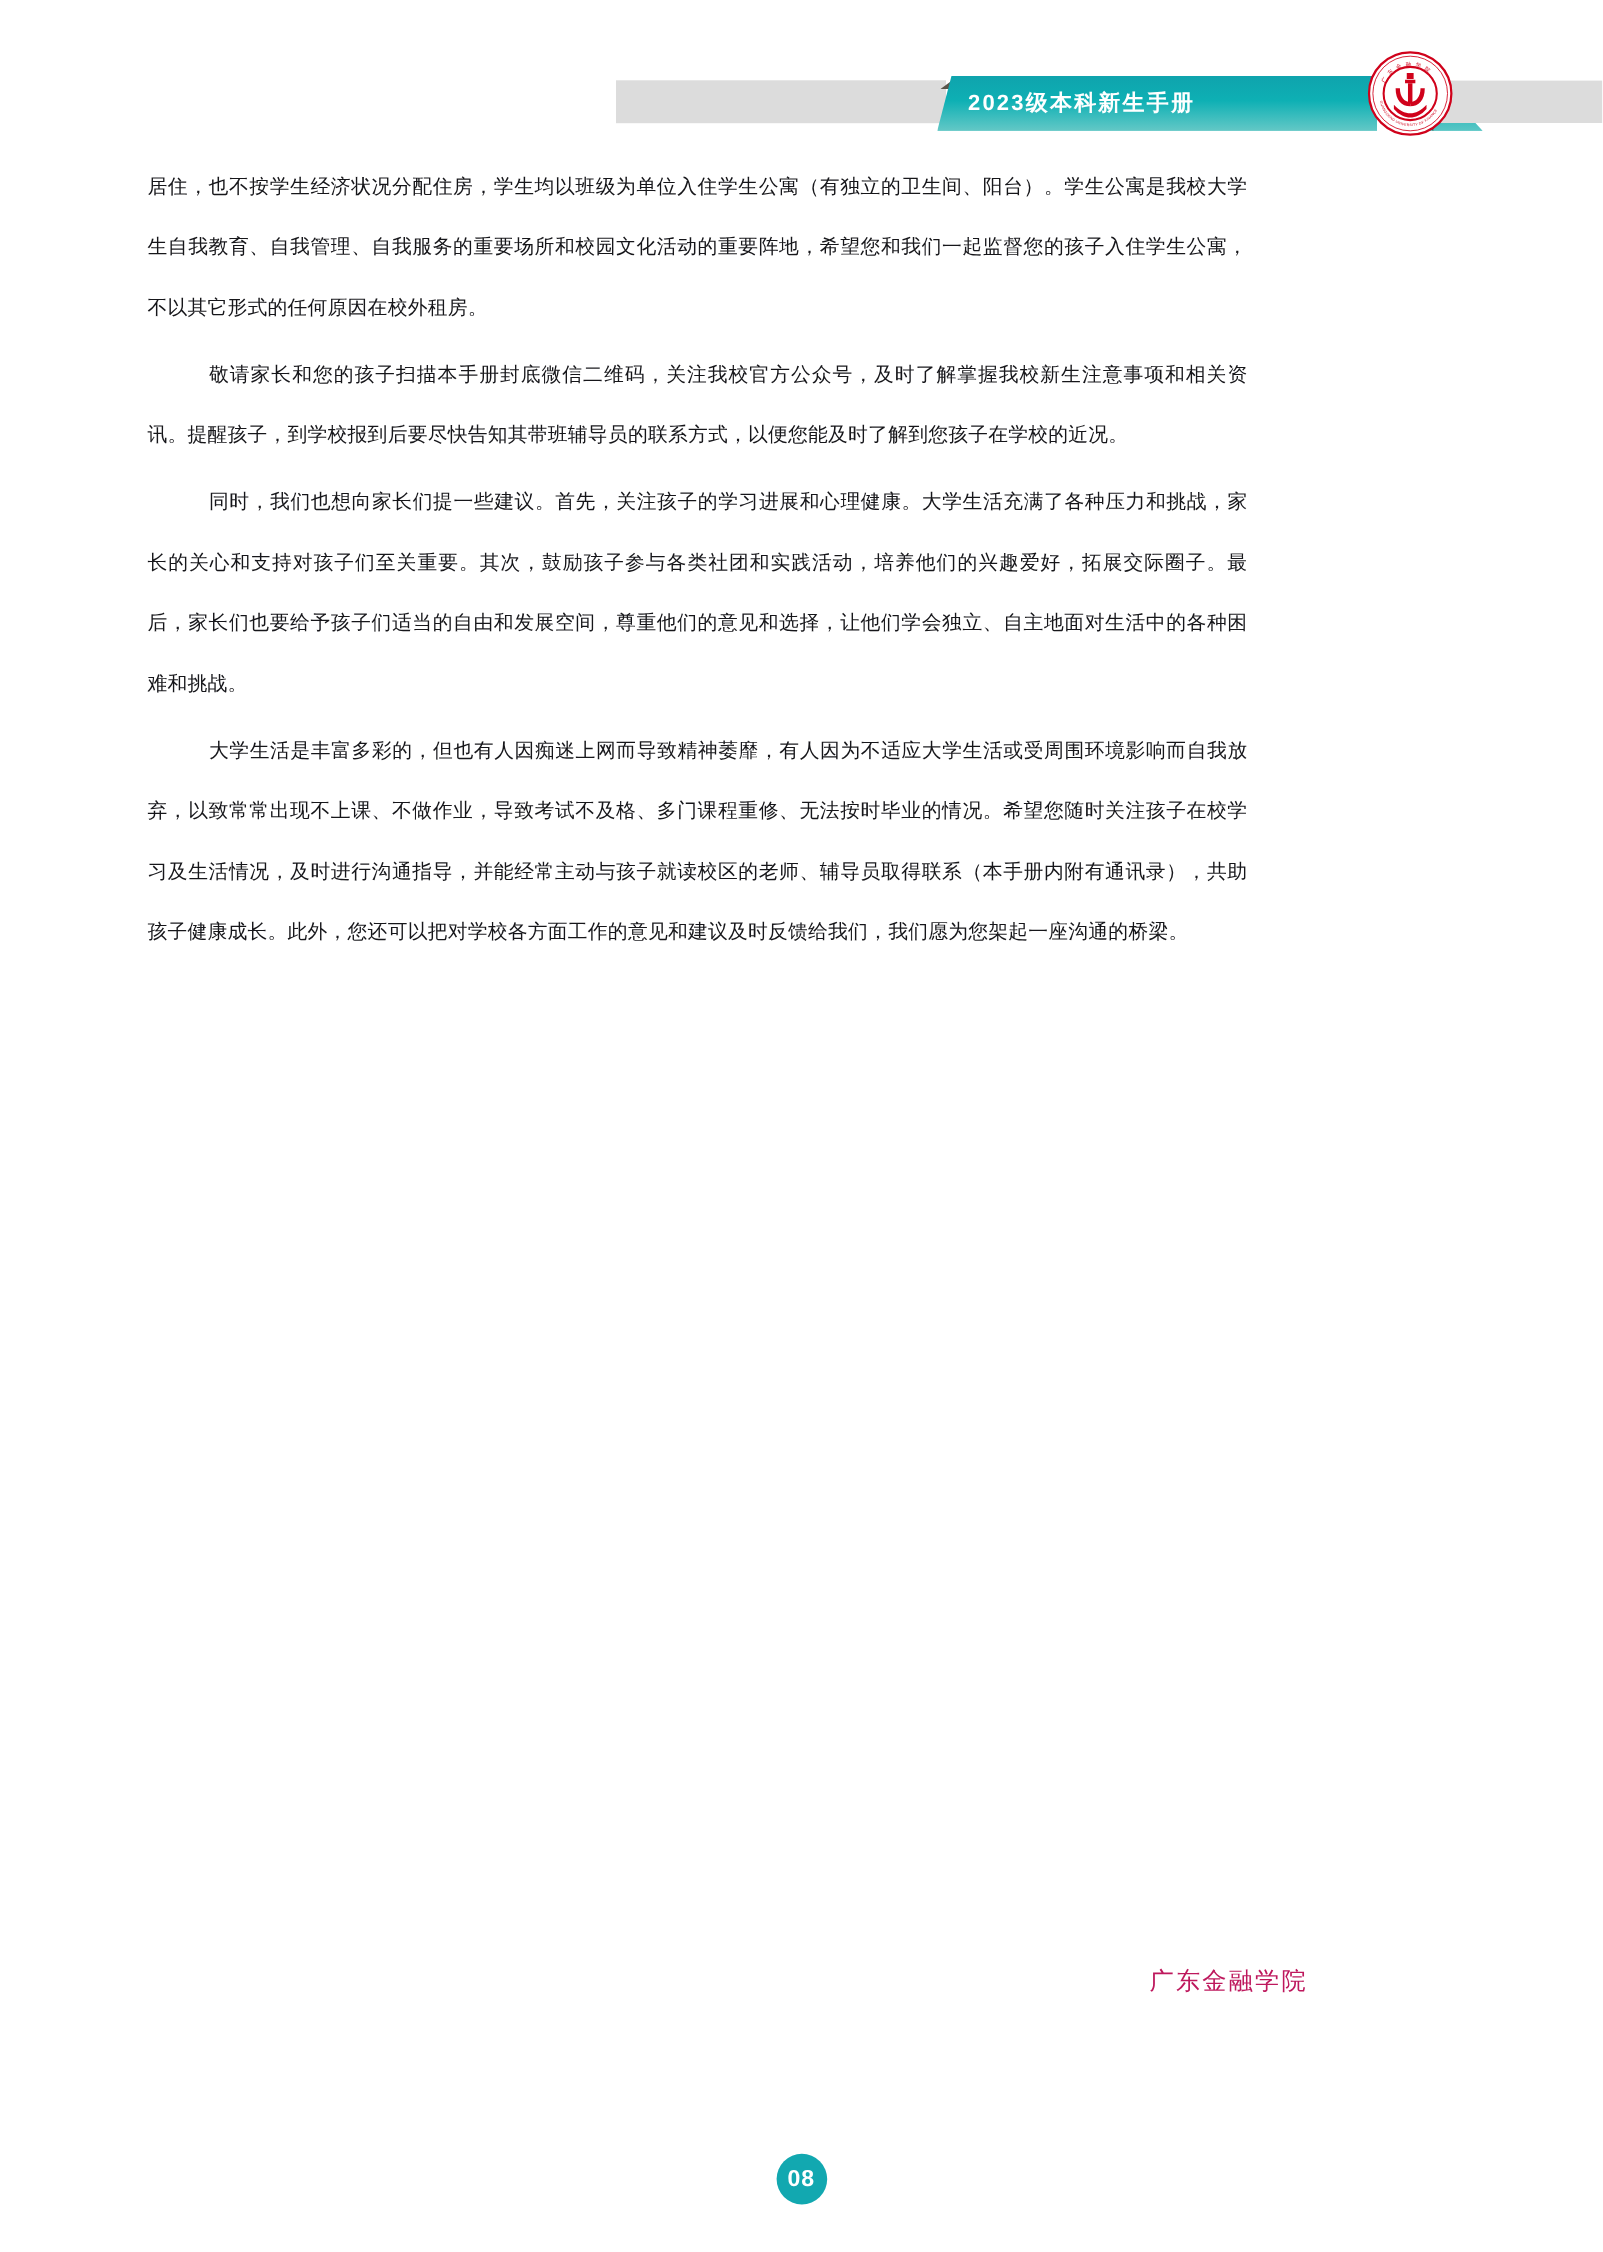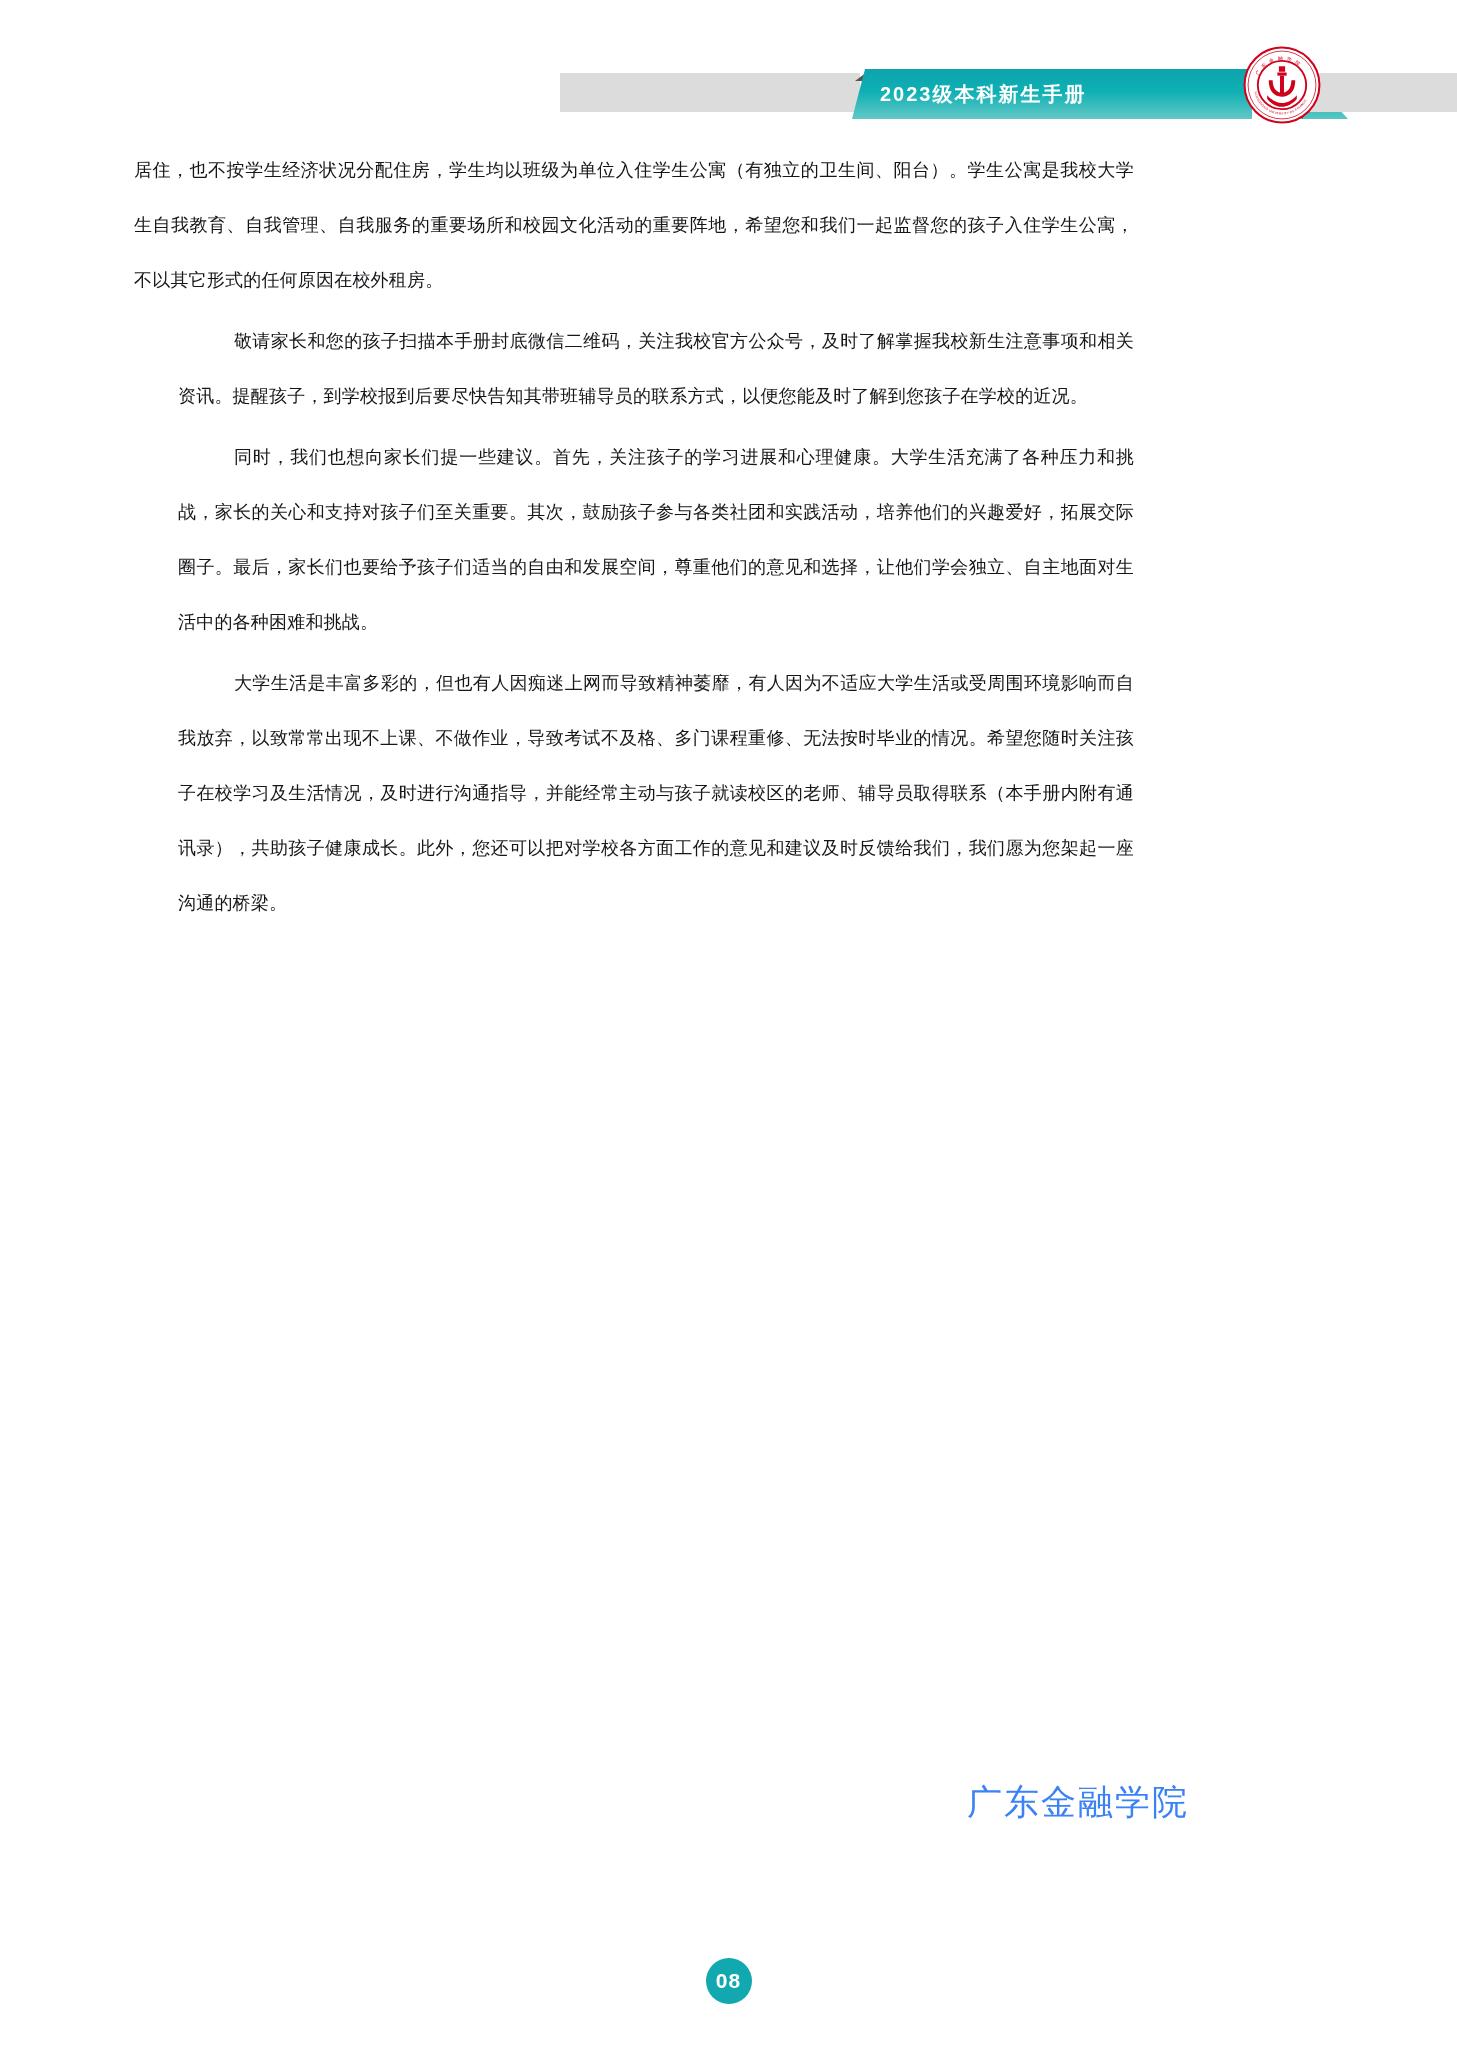"敬请家长和您的孩子扫描本手册封底微信二维码，关注我校官方公众号，及时了解掌握我校" .para.indent { margin-left: 44px -> none }
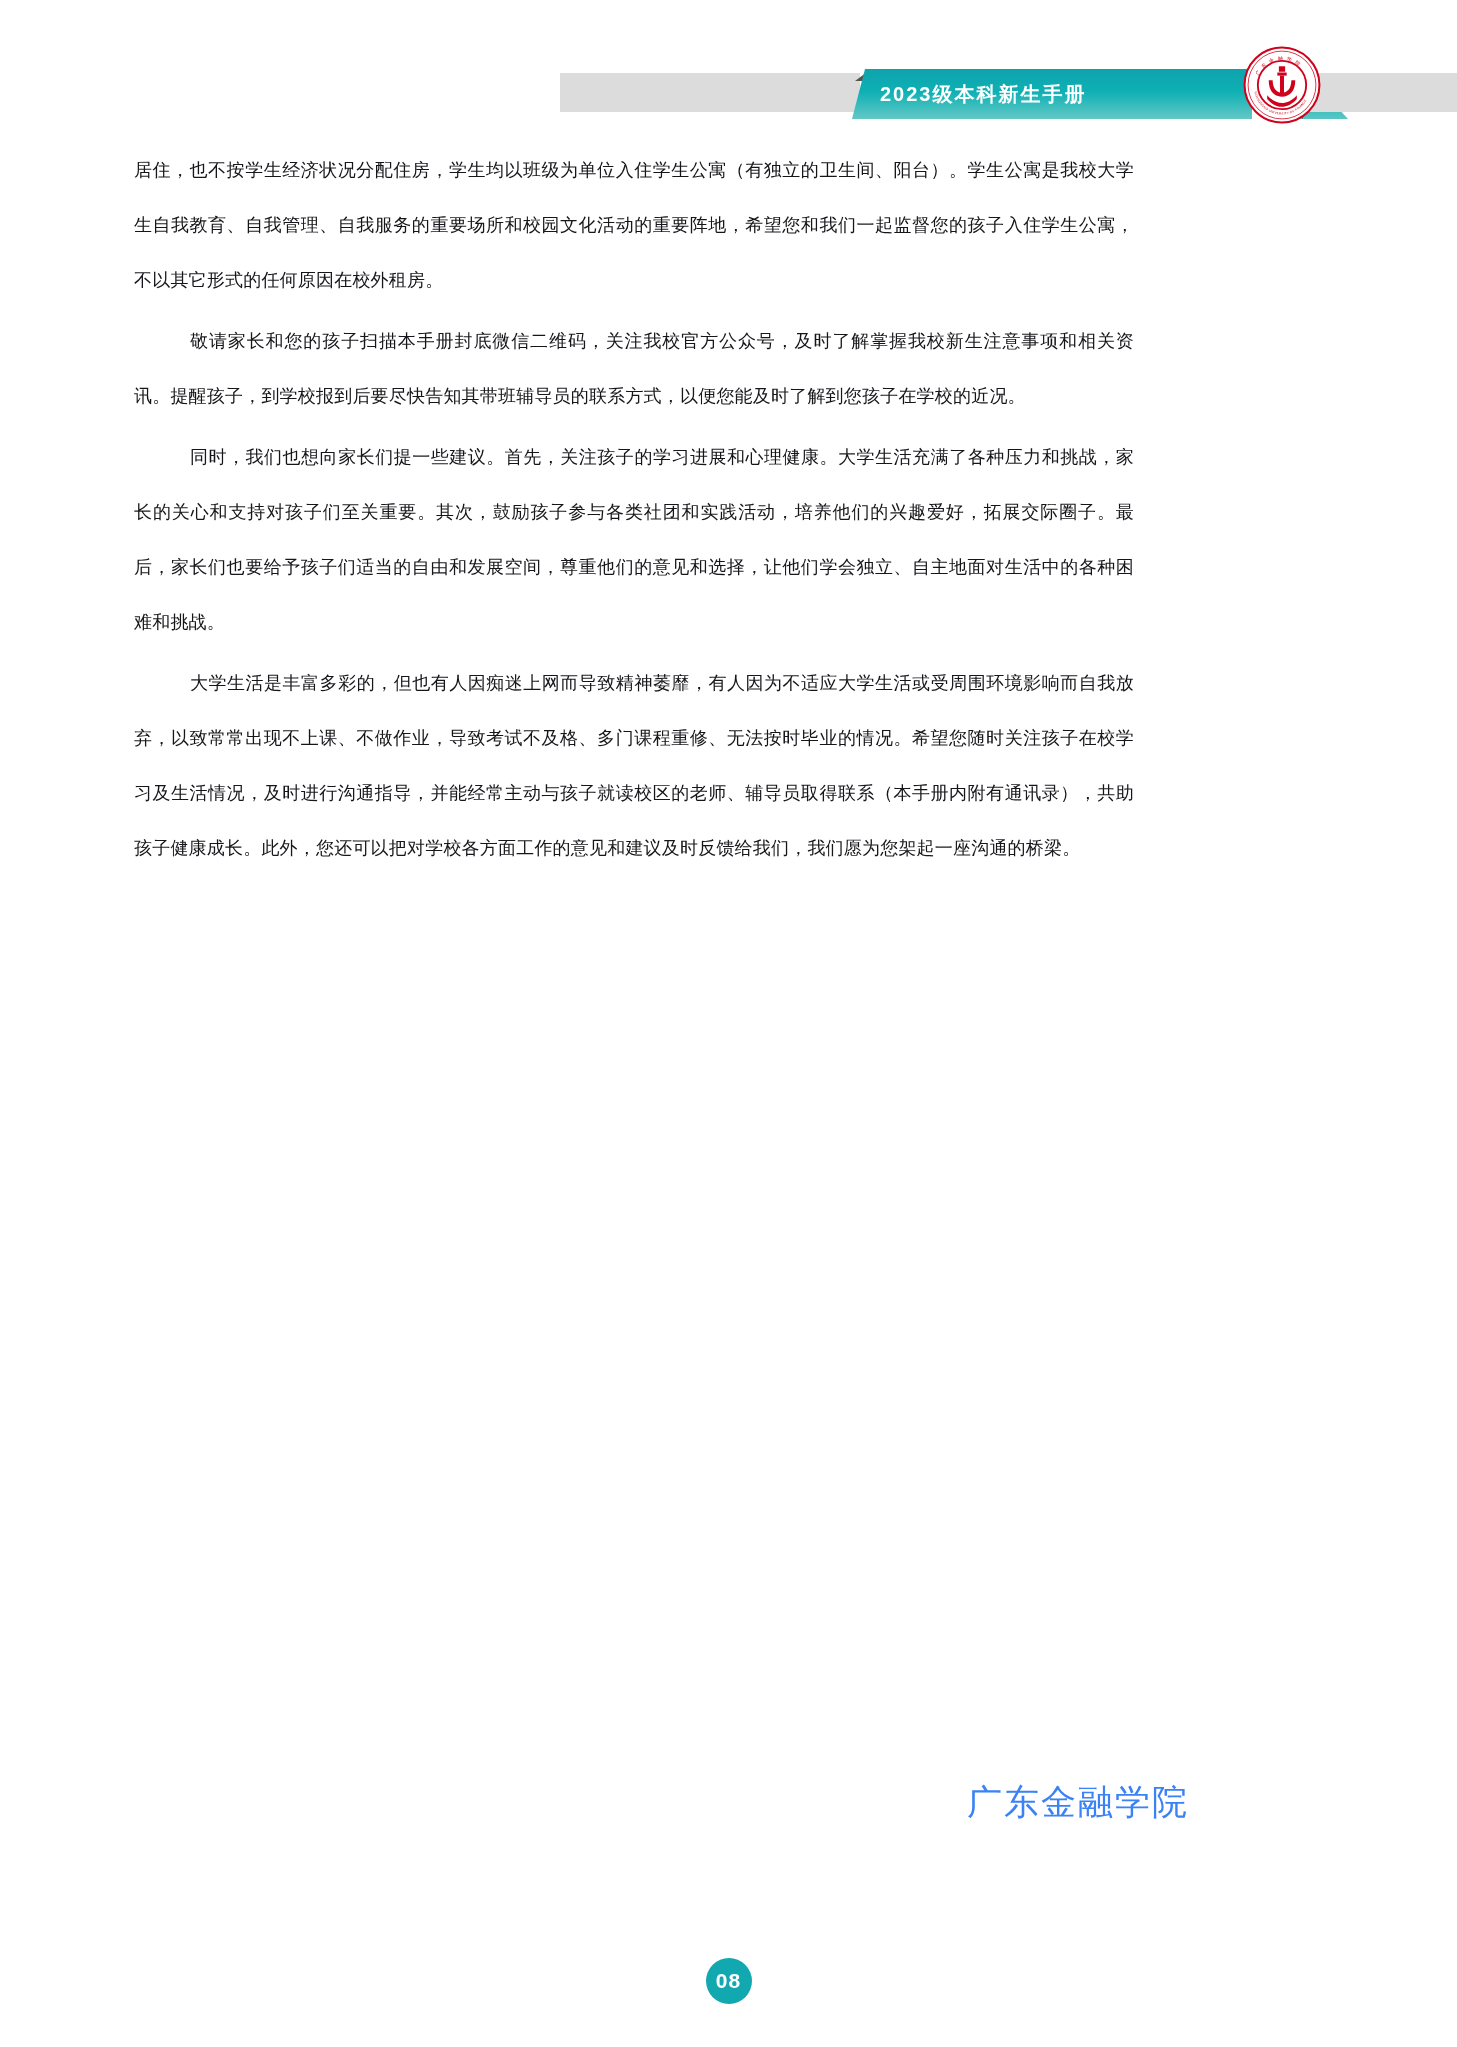"广东金融学院" .sig-line { color: #3b82f6 -> #be185d; font-size: 35px -> 22px }
